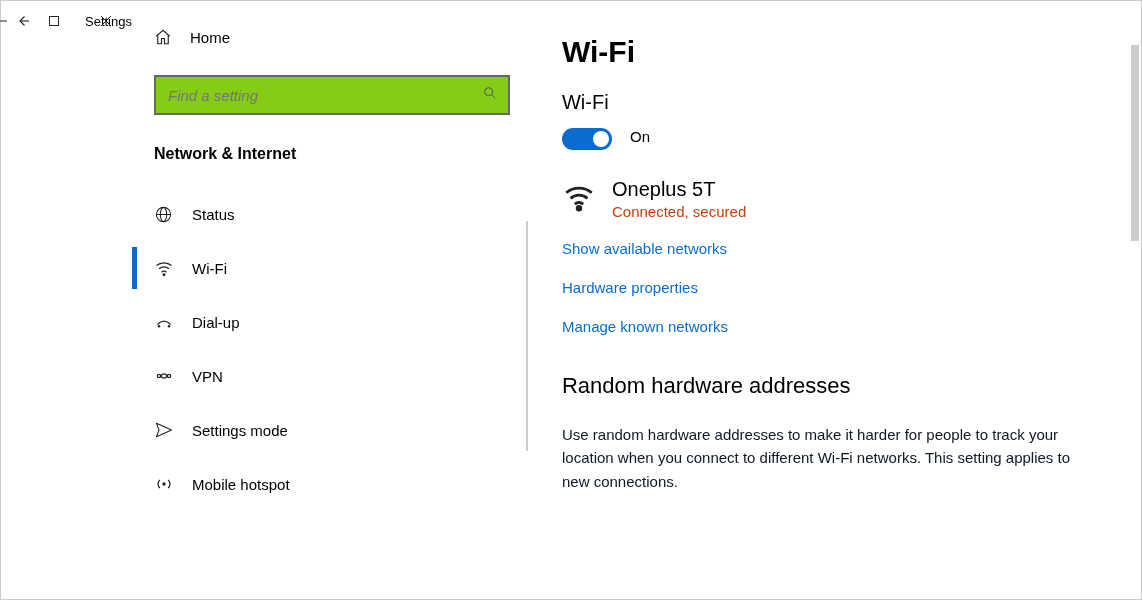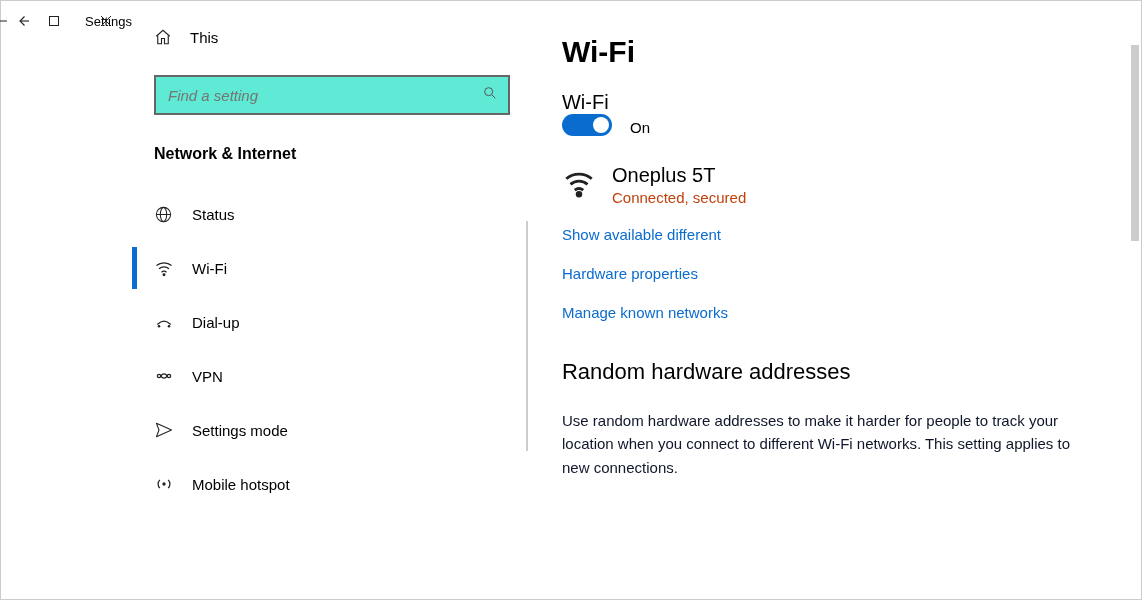"This" span.label { text: This -> Home }
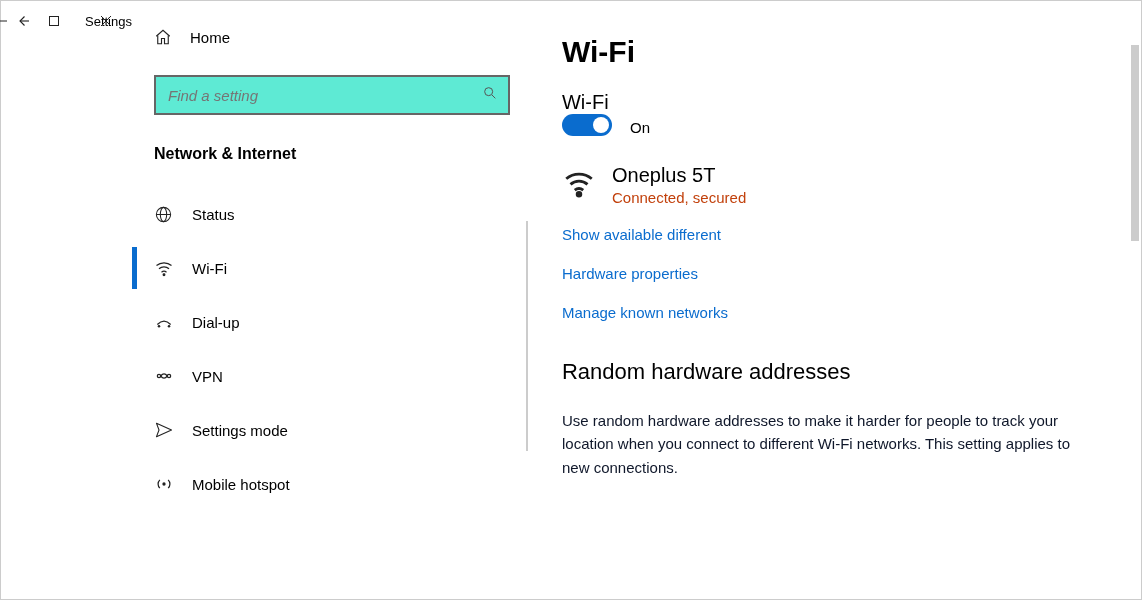"Find a setting" .search-box { background: #5eead4 -> #84cc16 }
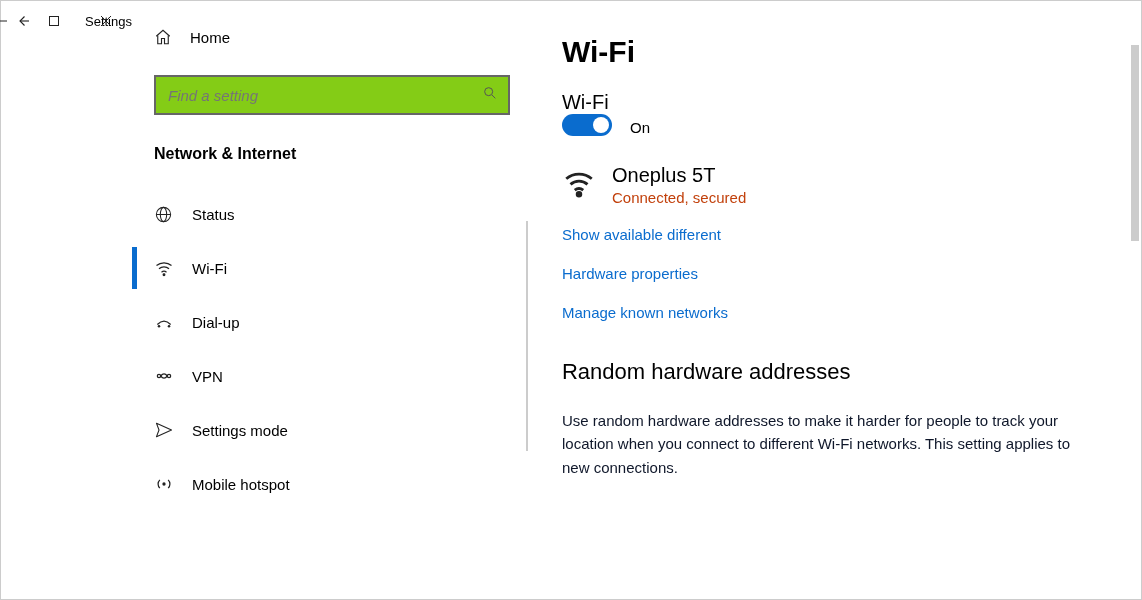"On" .toggle-row { align-items: flex-end -> flex-start; margin-top: none -> 14px }
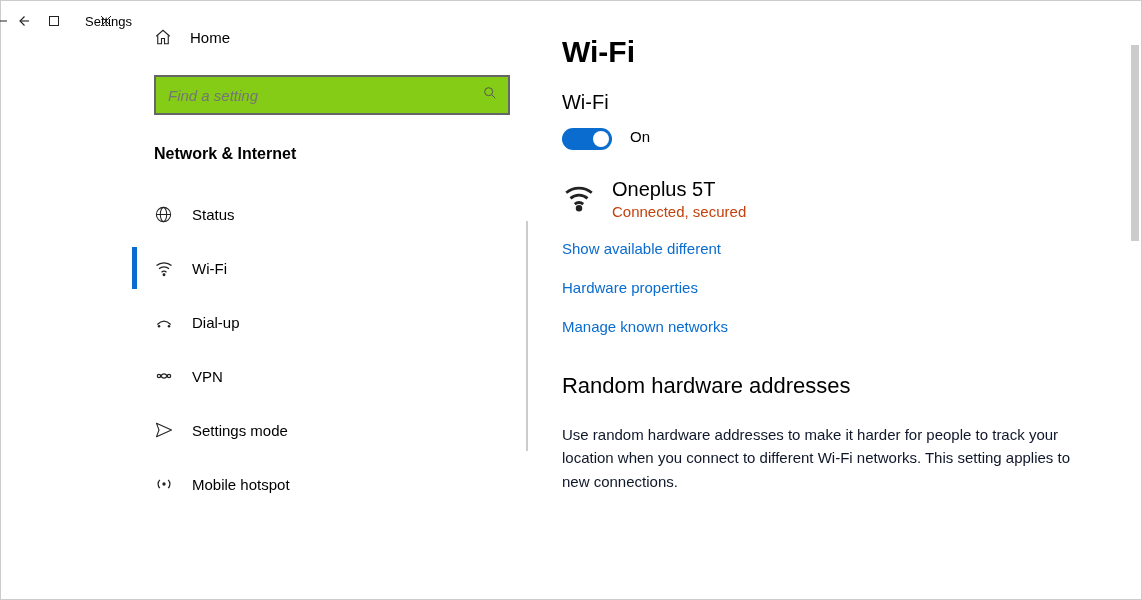"Show available different" a.link { text: different -> networks }
